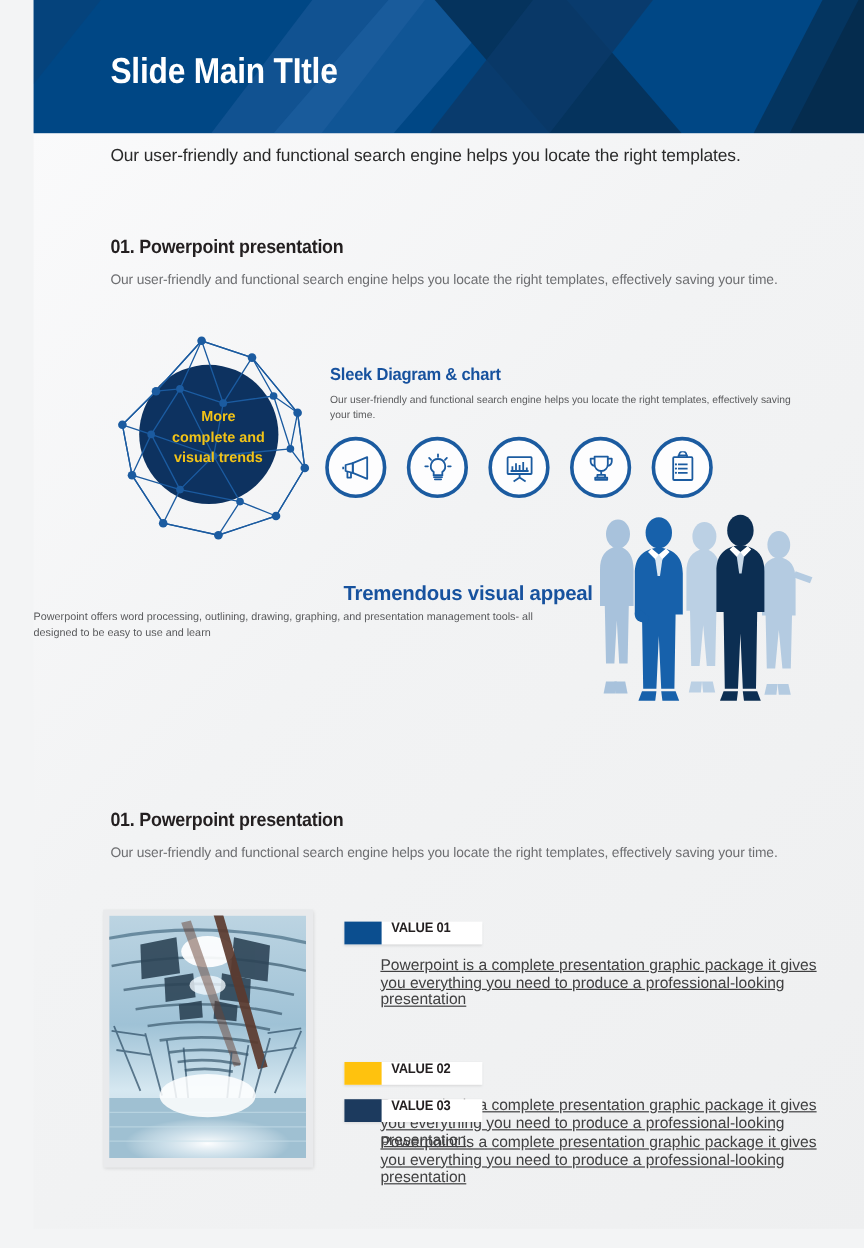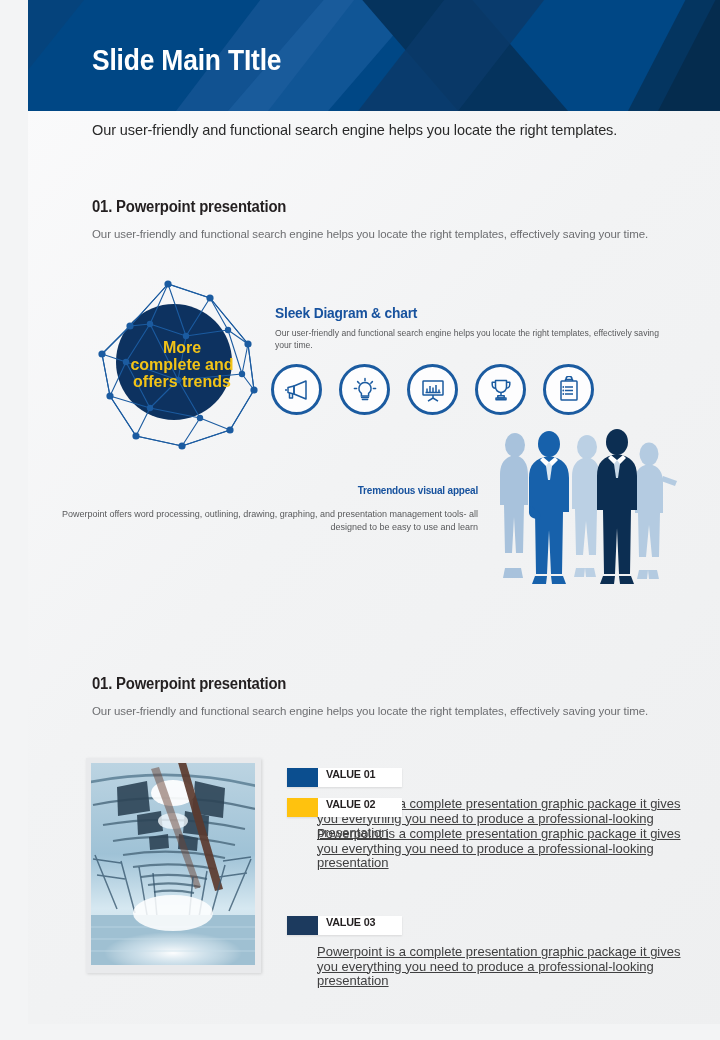"More" .net-label { font-size: 16px -> 12px }
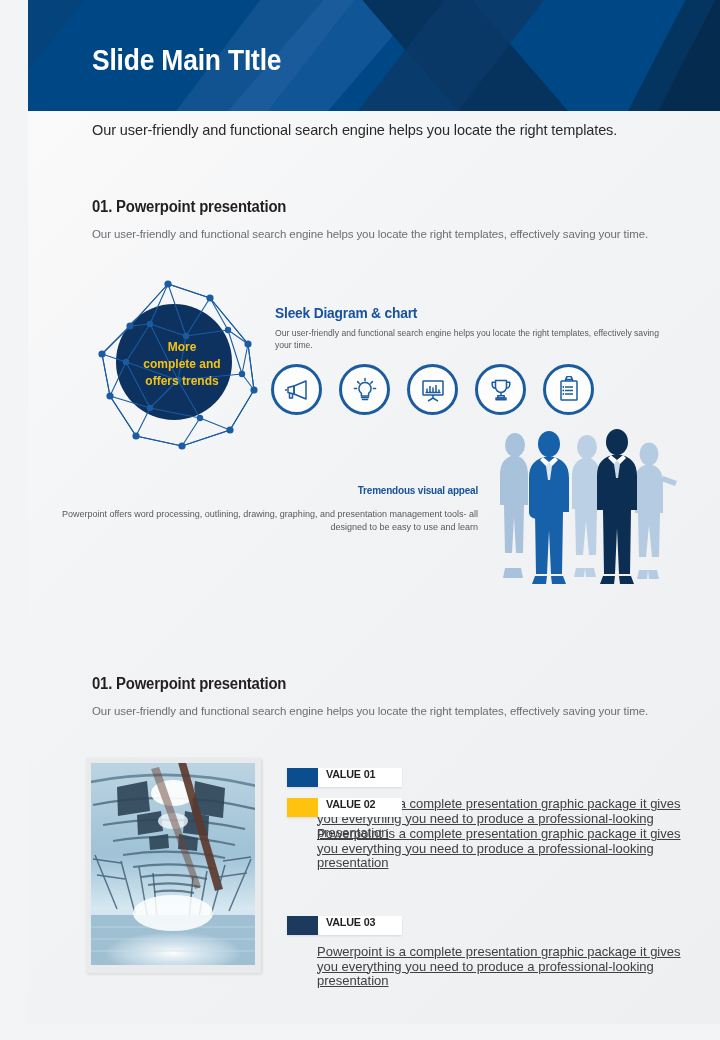"offers trends" span { text: offers -> visual }
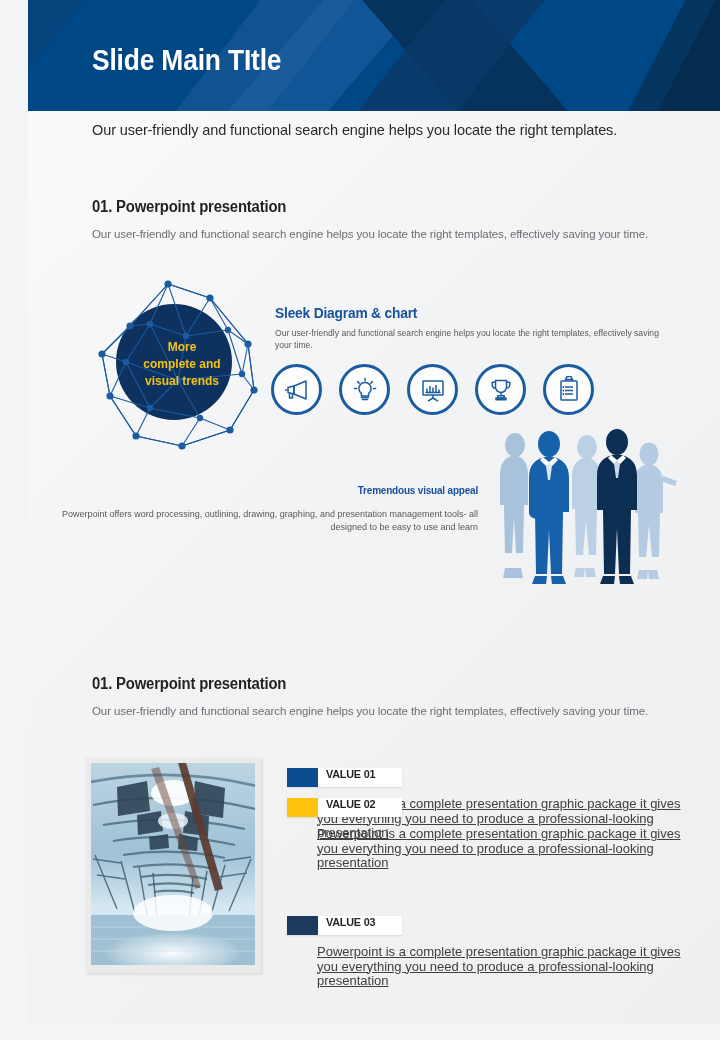"Tremendous visual appeal" #trem-title { font-size: 10px -> 17px; left: 0 -> 16px }
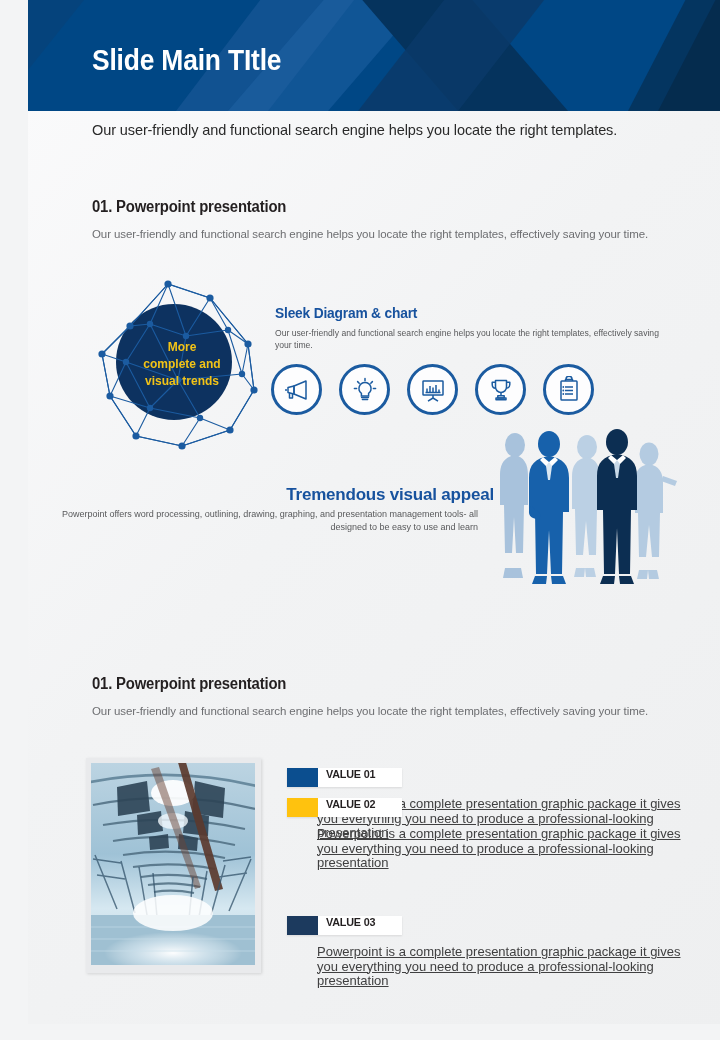"Powerpoint offers word processing," #trem-sub { text-align: right -> none }
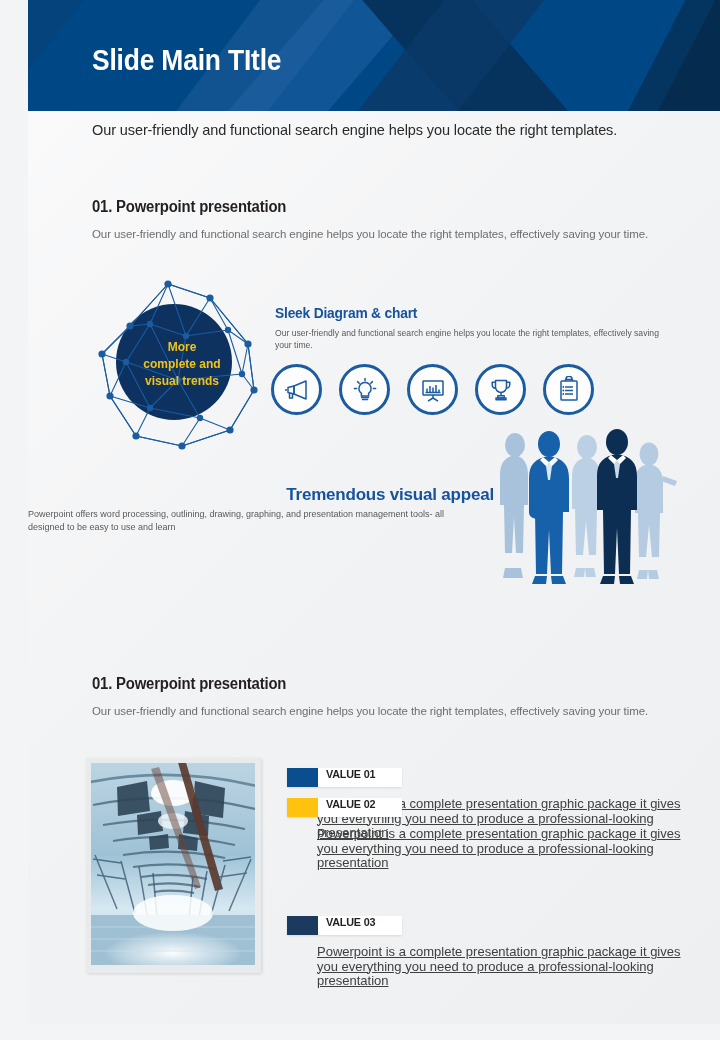"VALUE 02" #value-1 { top: 798px -> 885px }
